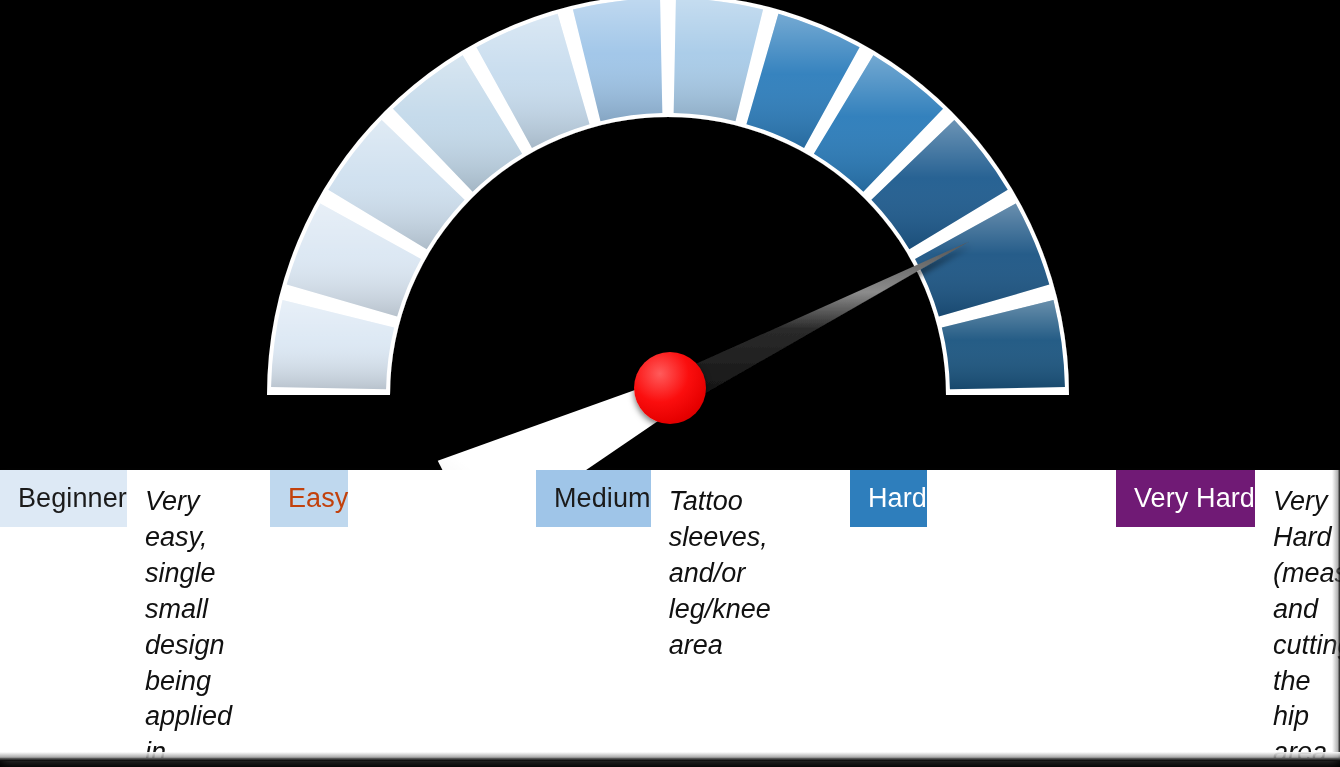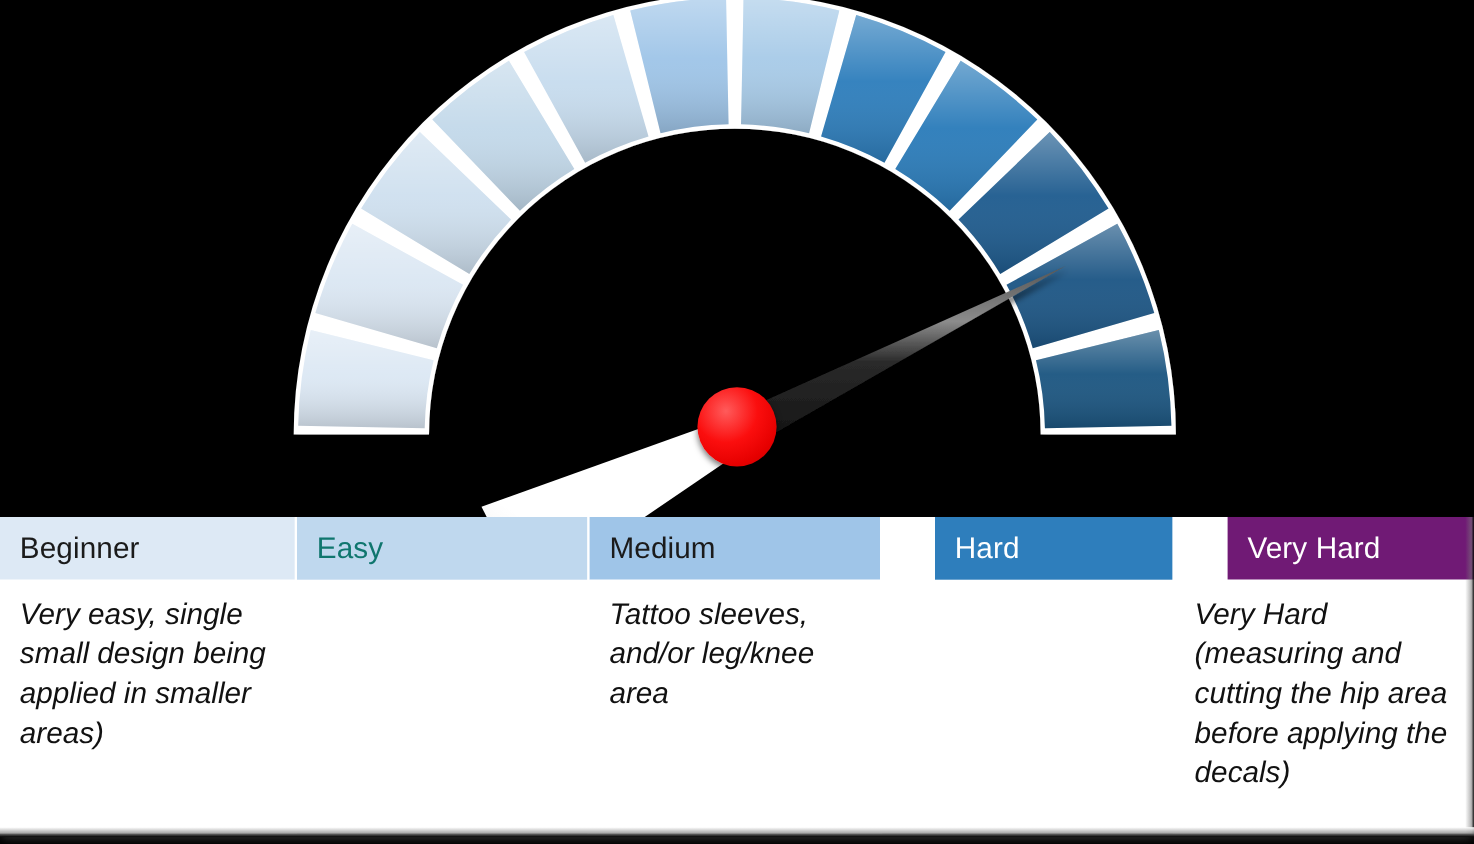"Beginner" .col { flex-direction: column -> row }
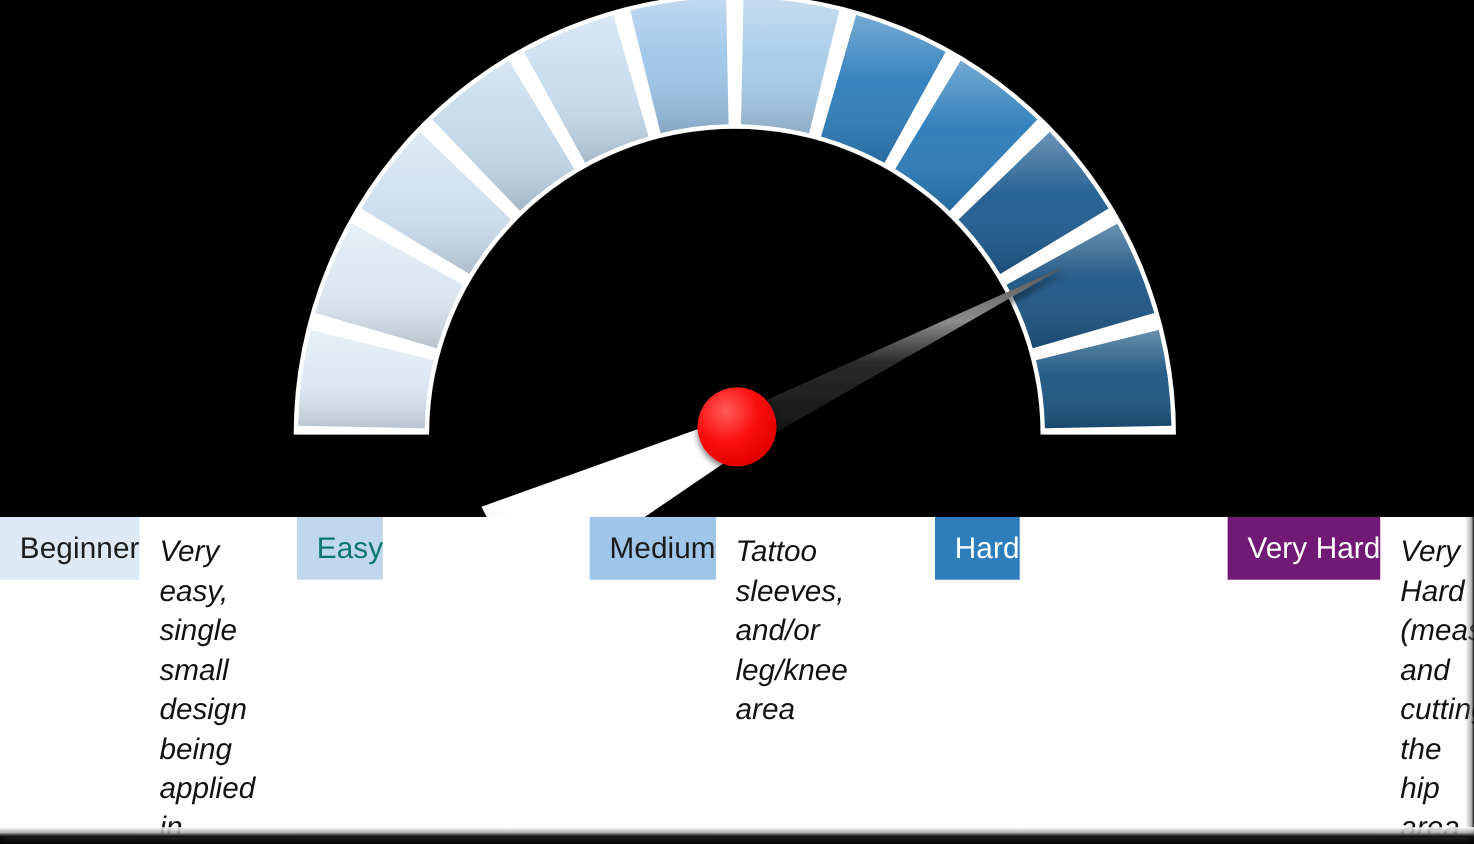"Easy" div.hdr { color: #0f766e -> #c2410c }
